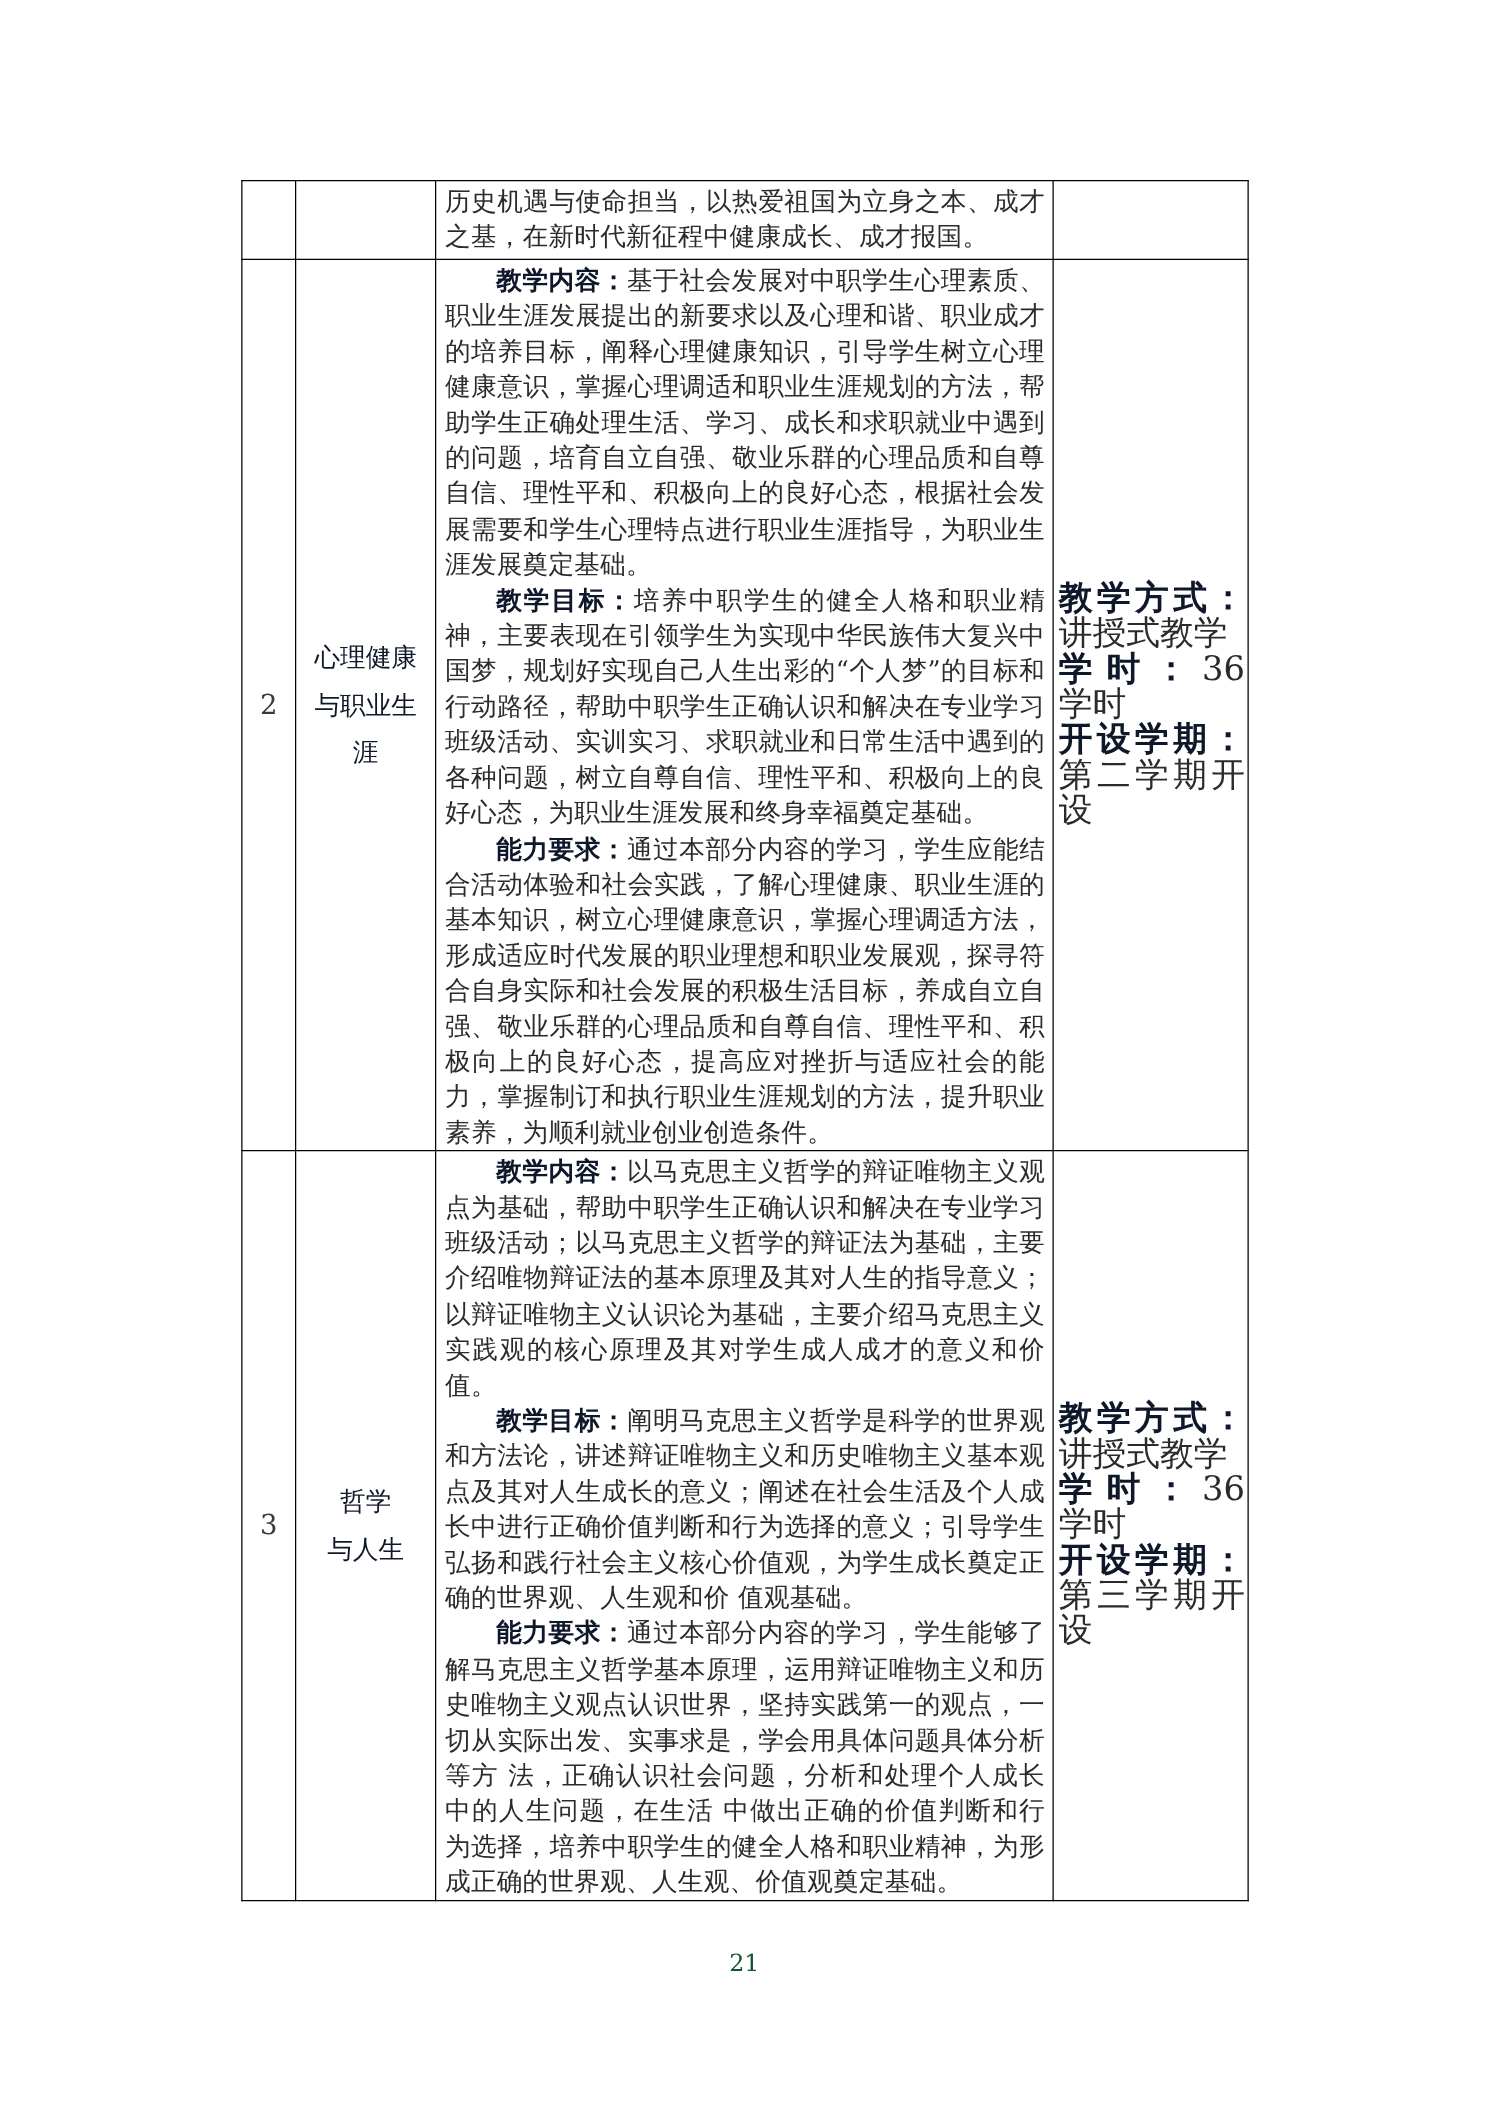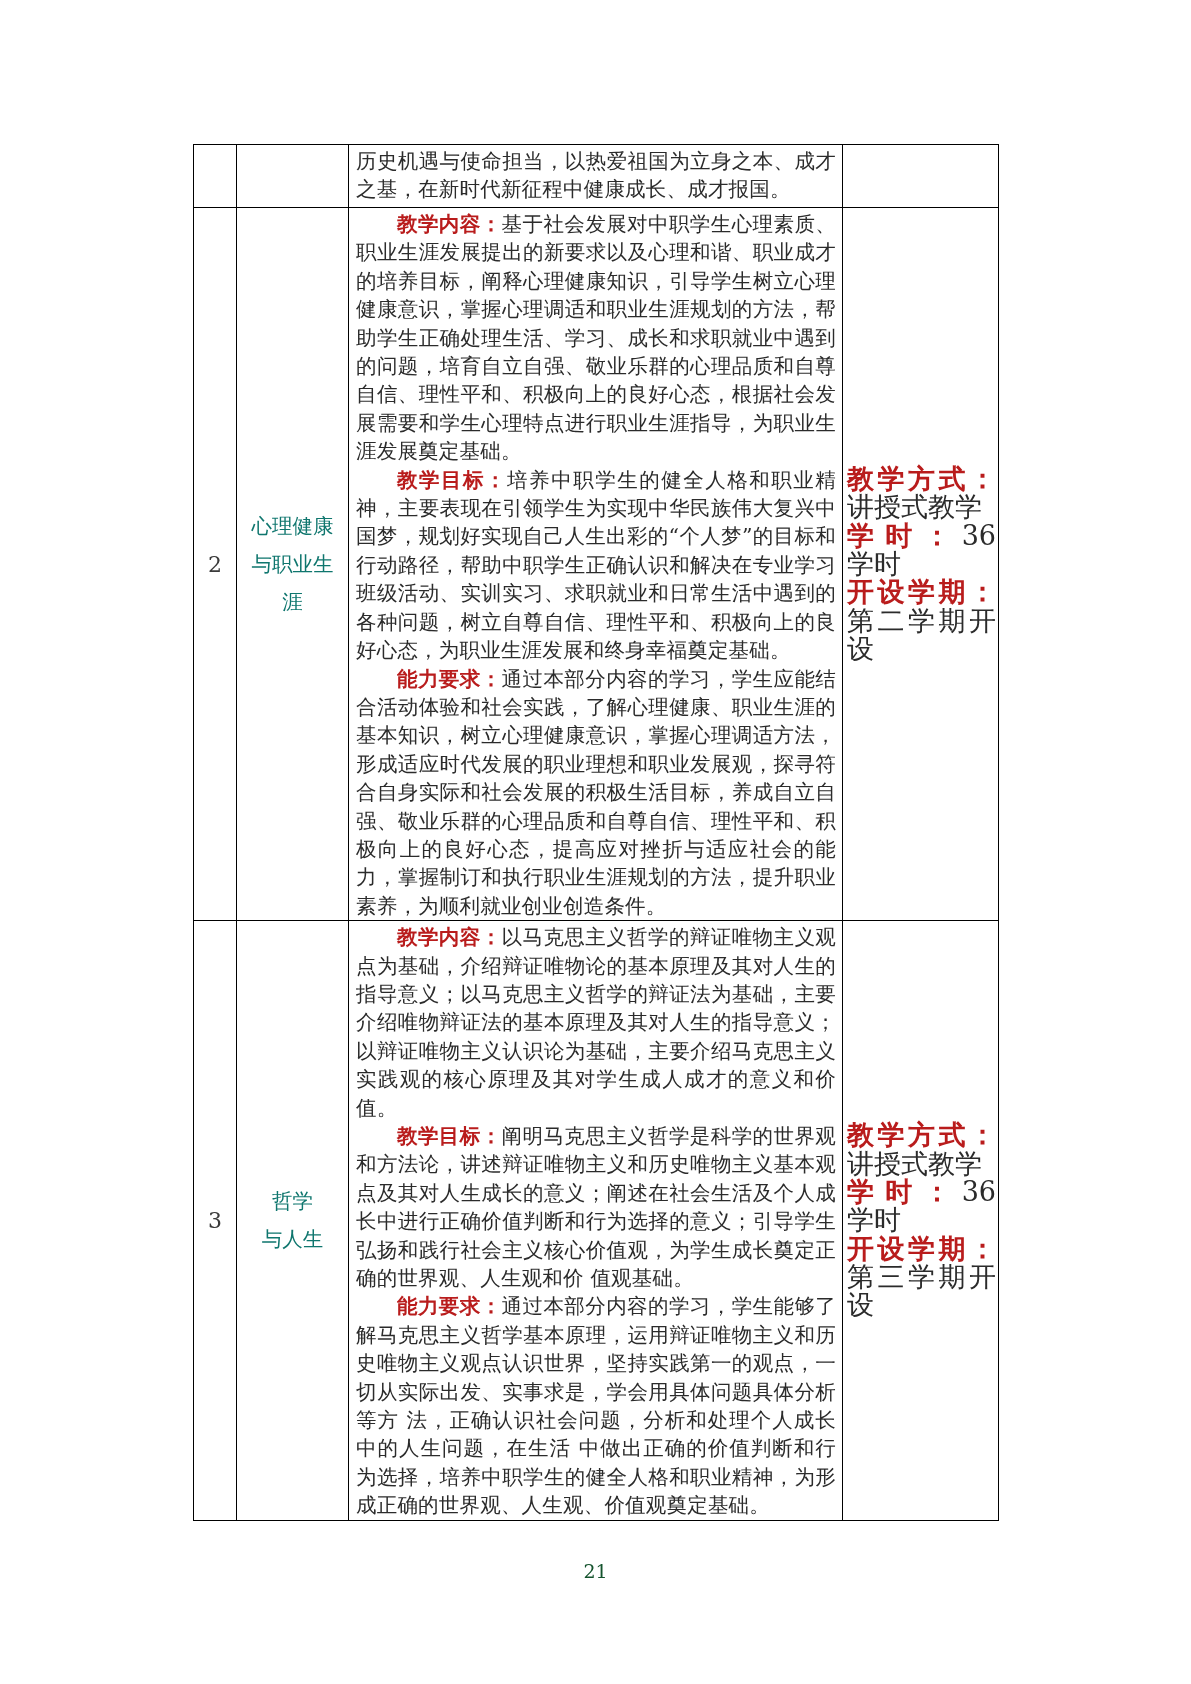"教学内容：" .lbl { color: #b91c1c -> #0f172a }
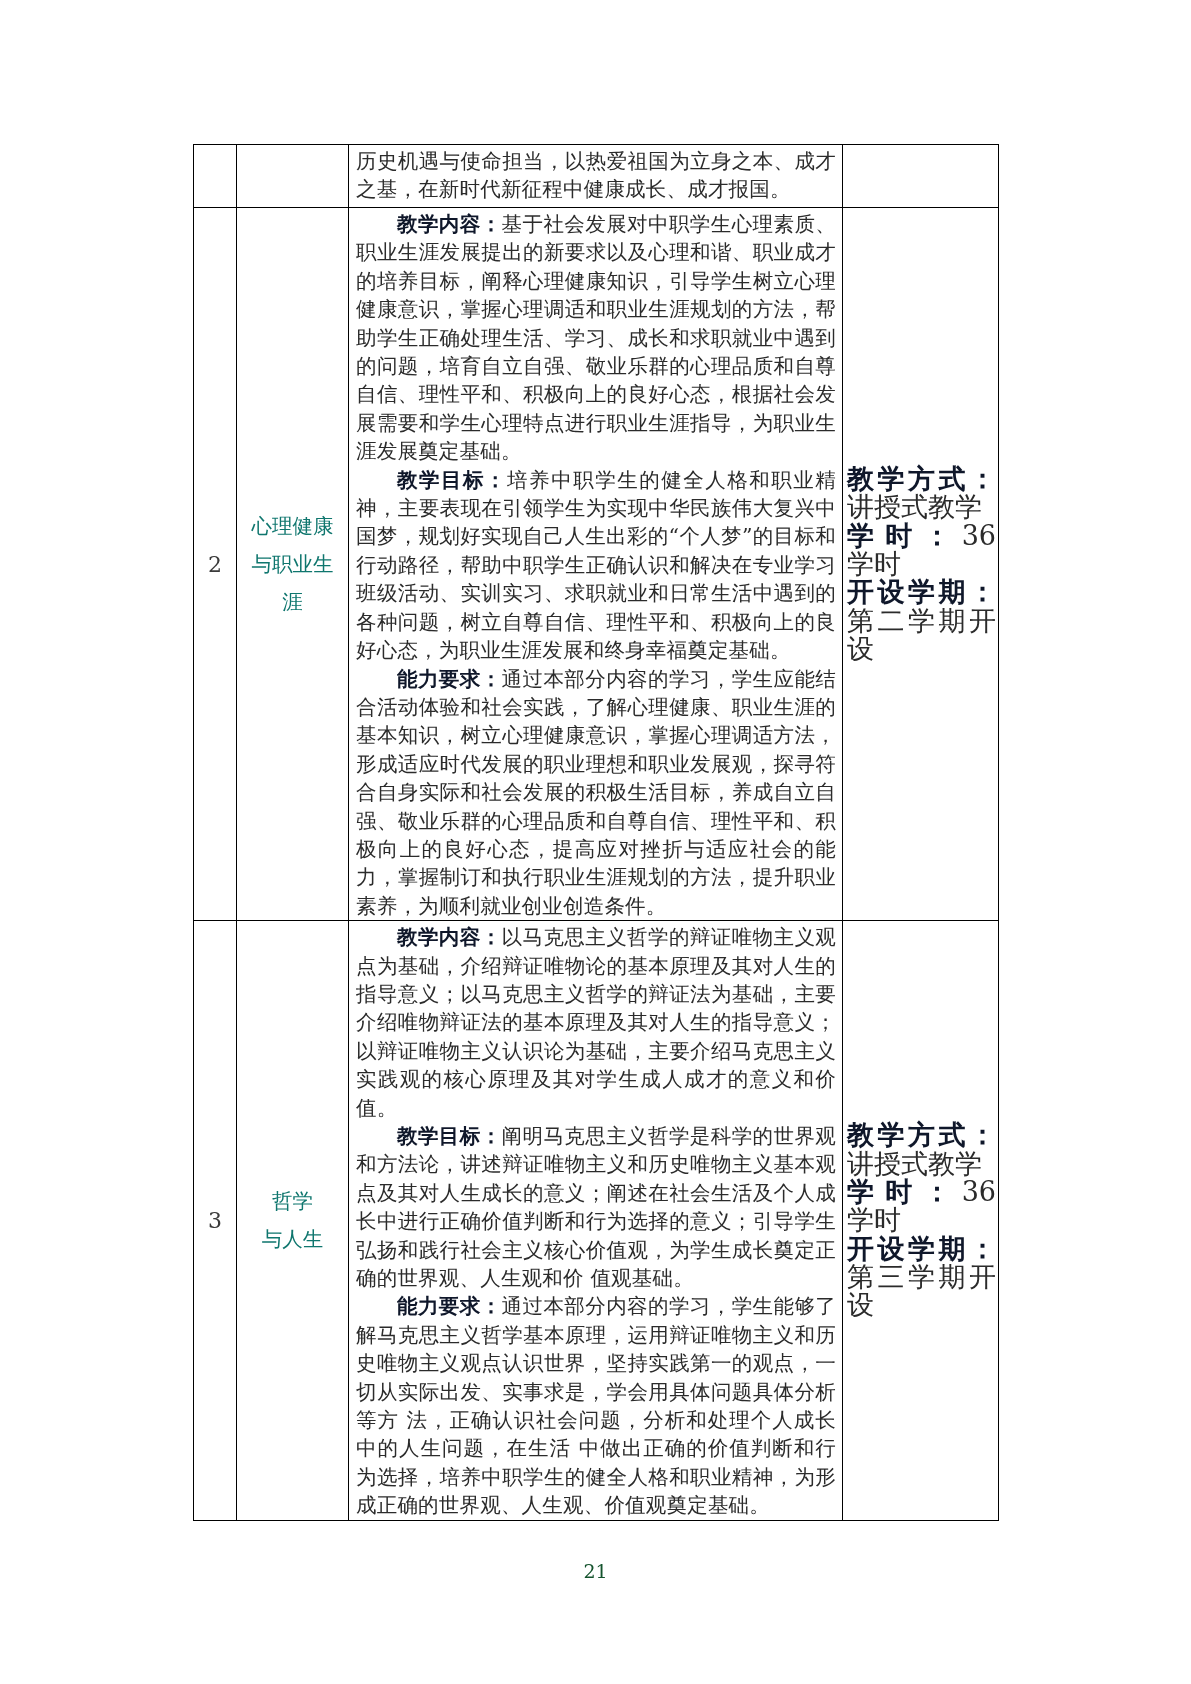"心理健康" .c-course { color: #0f766e -> #0f172a }
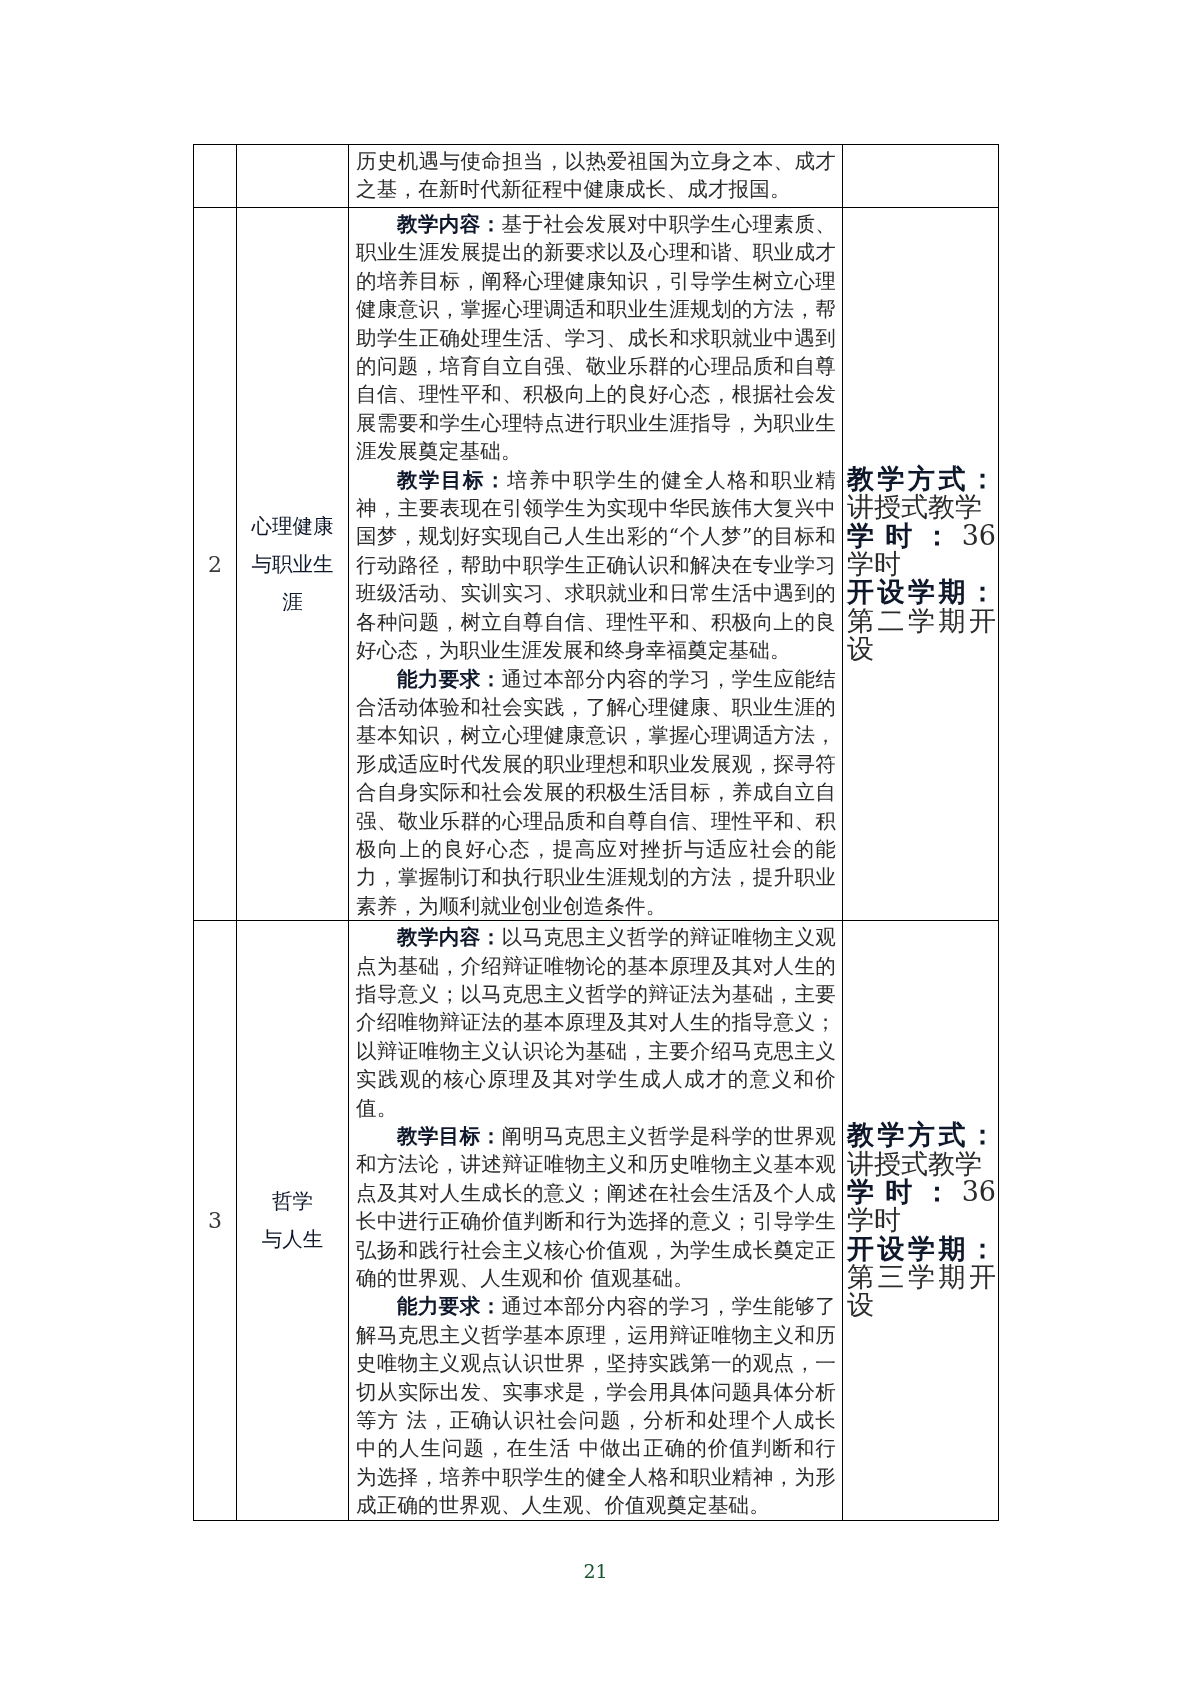"以马克思主义哲学的辩证唯物主义观点为基础，介绍辩证唯物论的基本原理及其对人生的指" span { text: 介绍辩证唯物论的基本原理及其对人生的指导意义 -> 帮助中职学生正确认识和解决在专业学习班级活动 }
